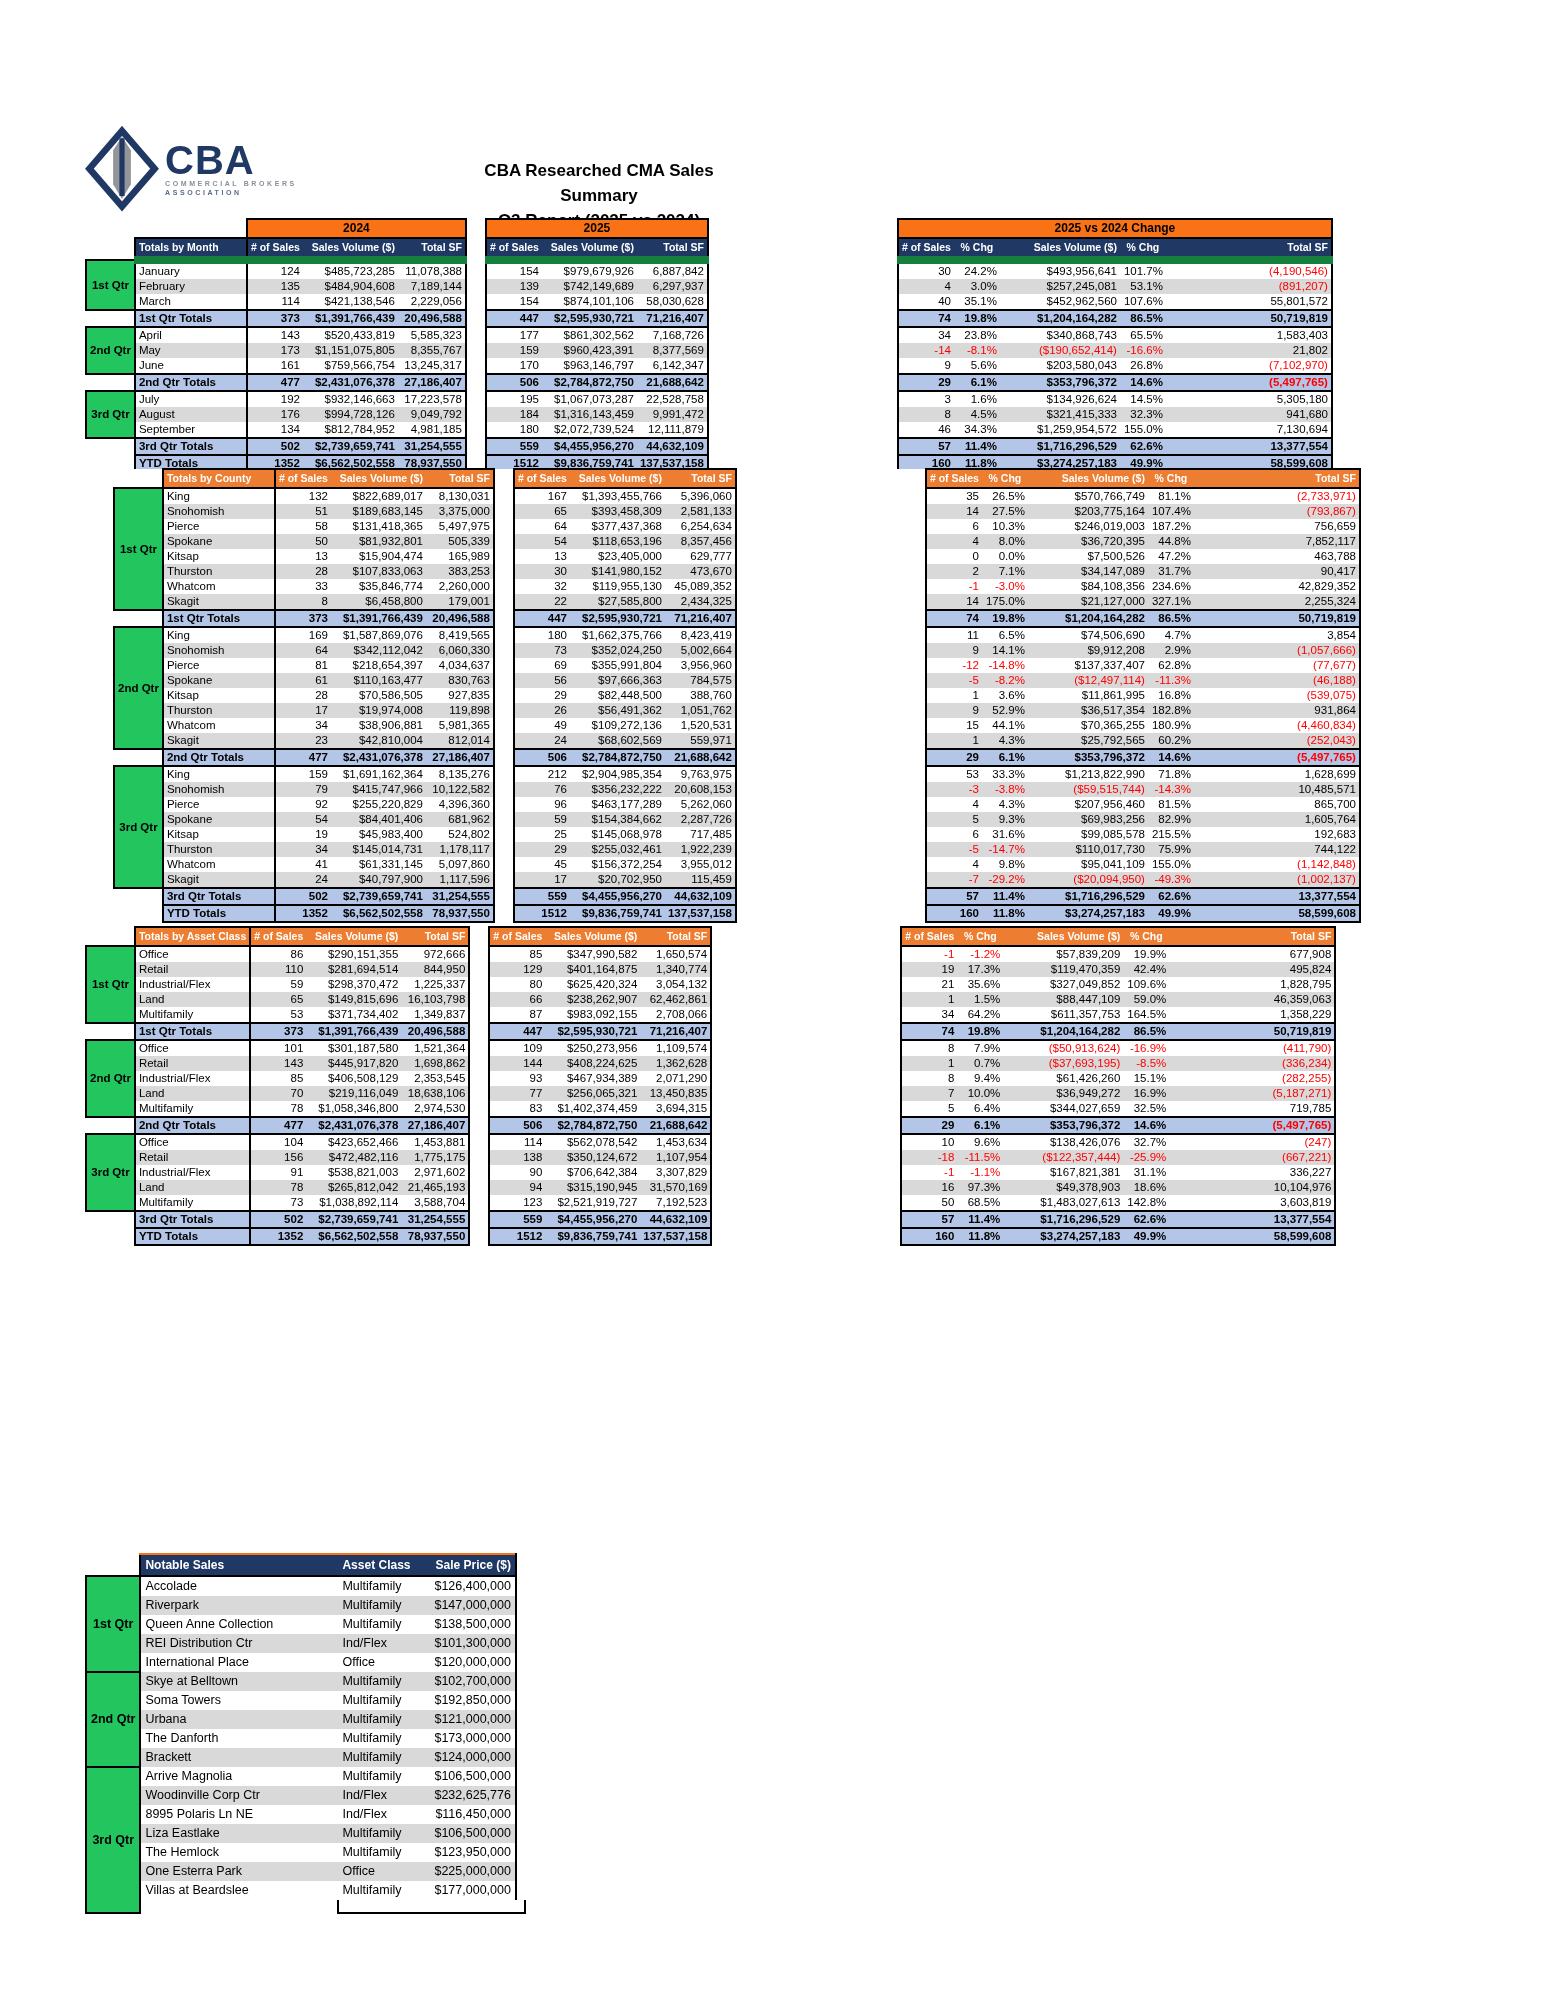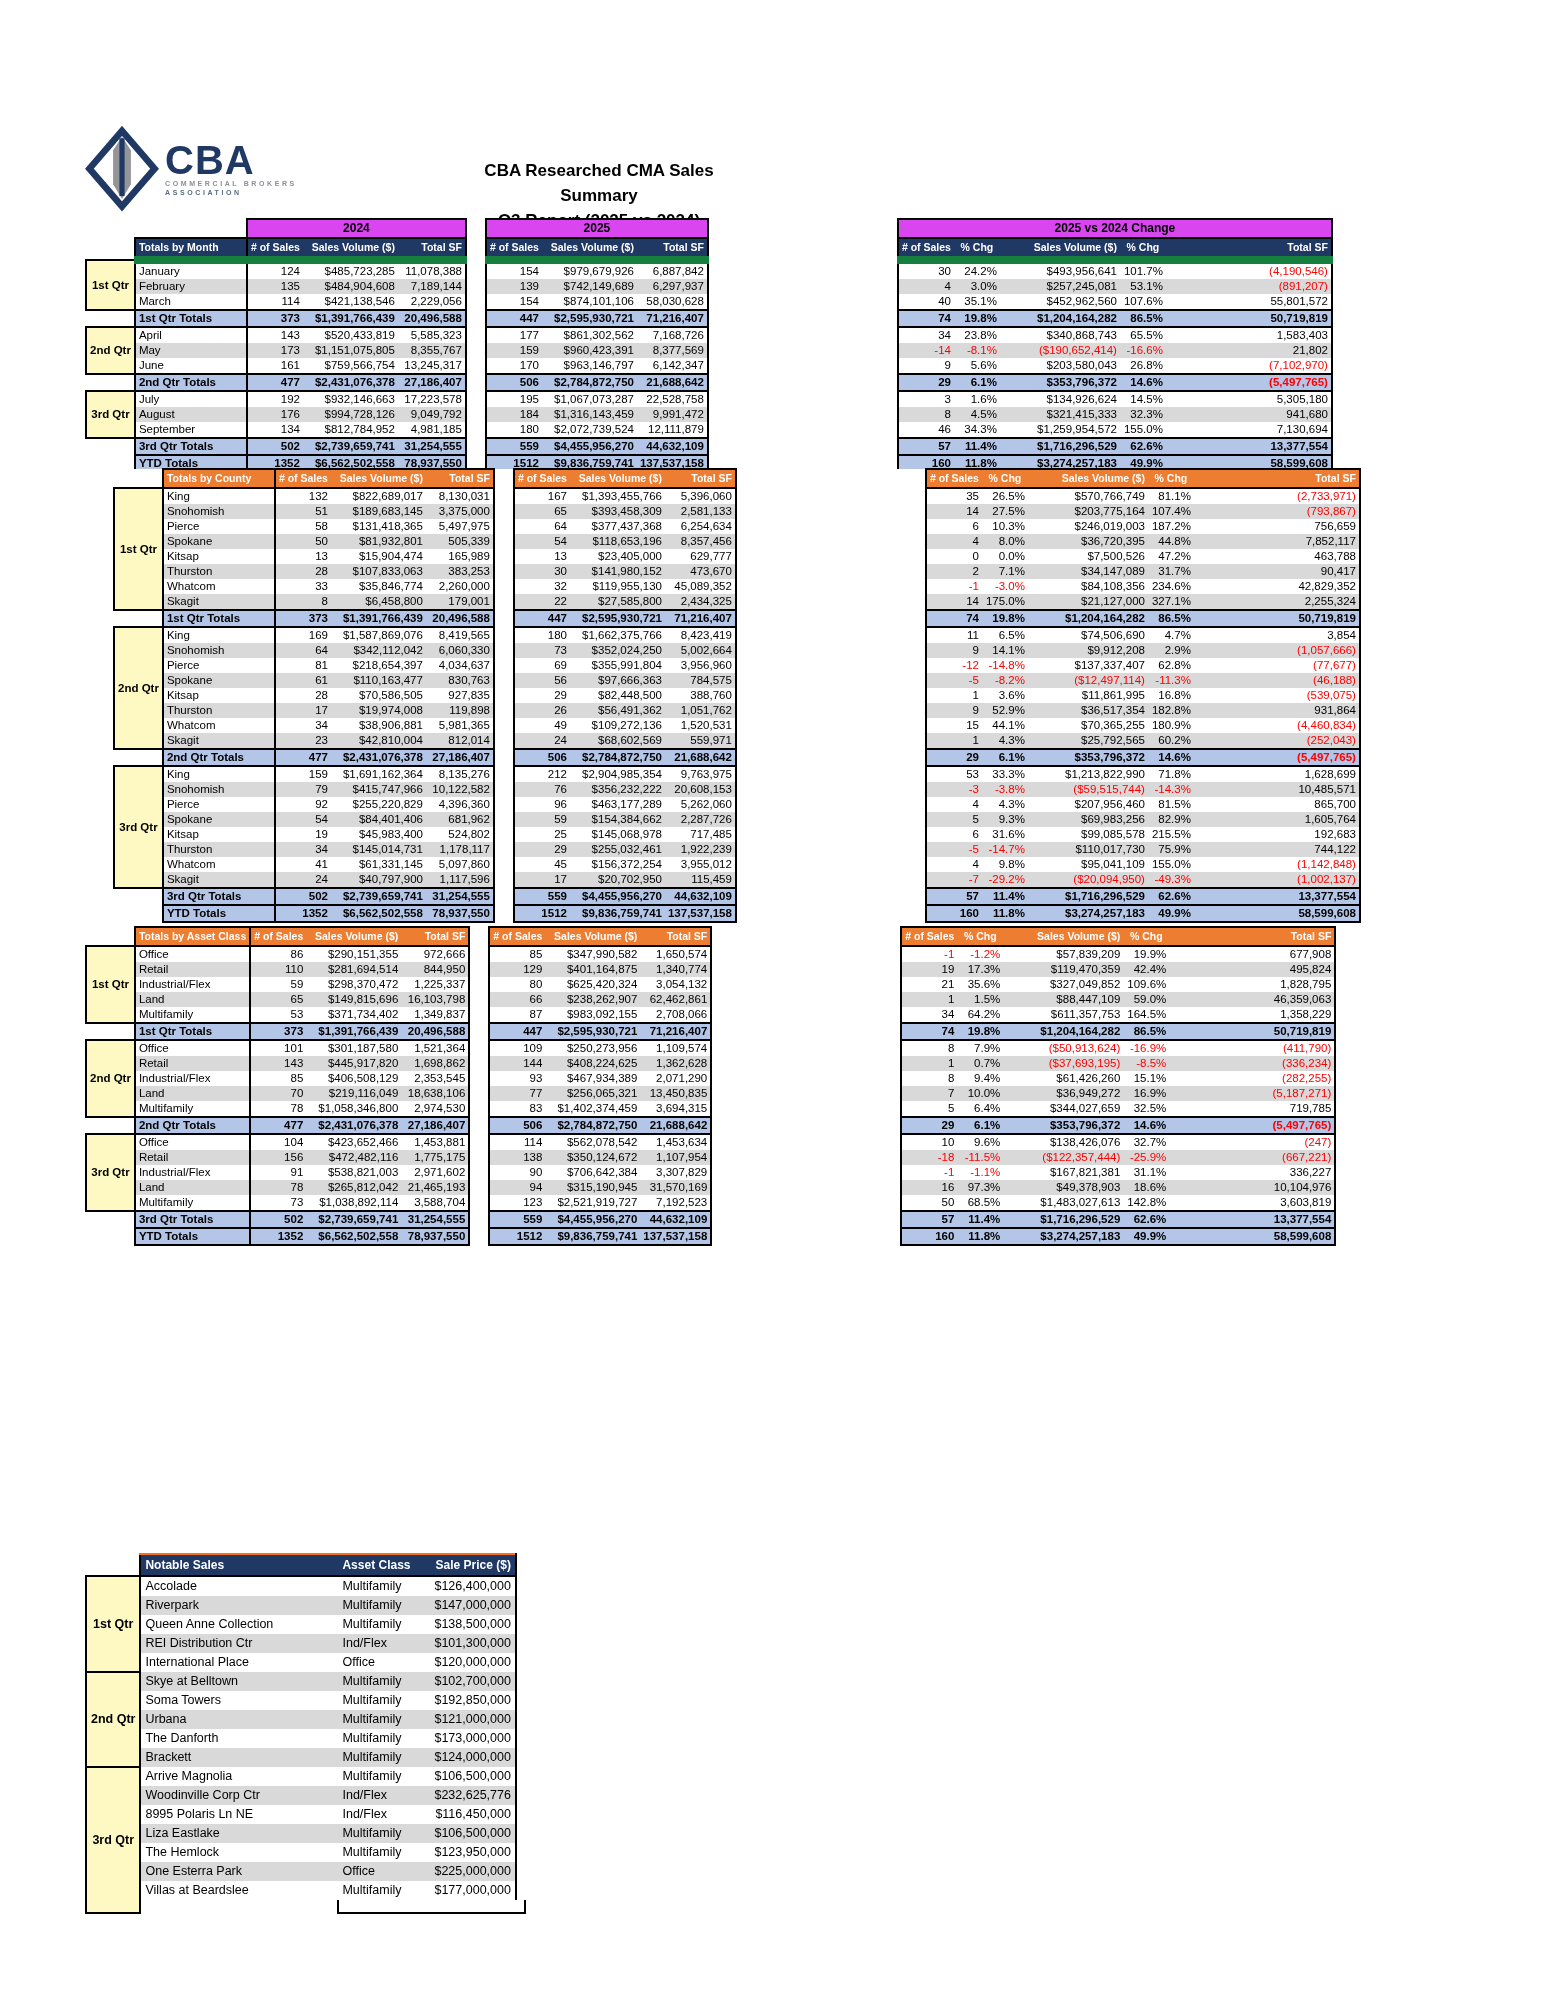"2024" tr.yb td.ybc { background: #d946ef -> #f97316 }
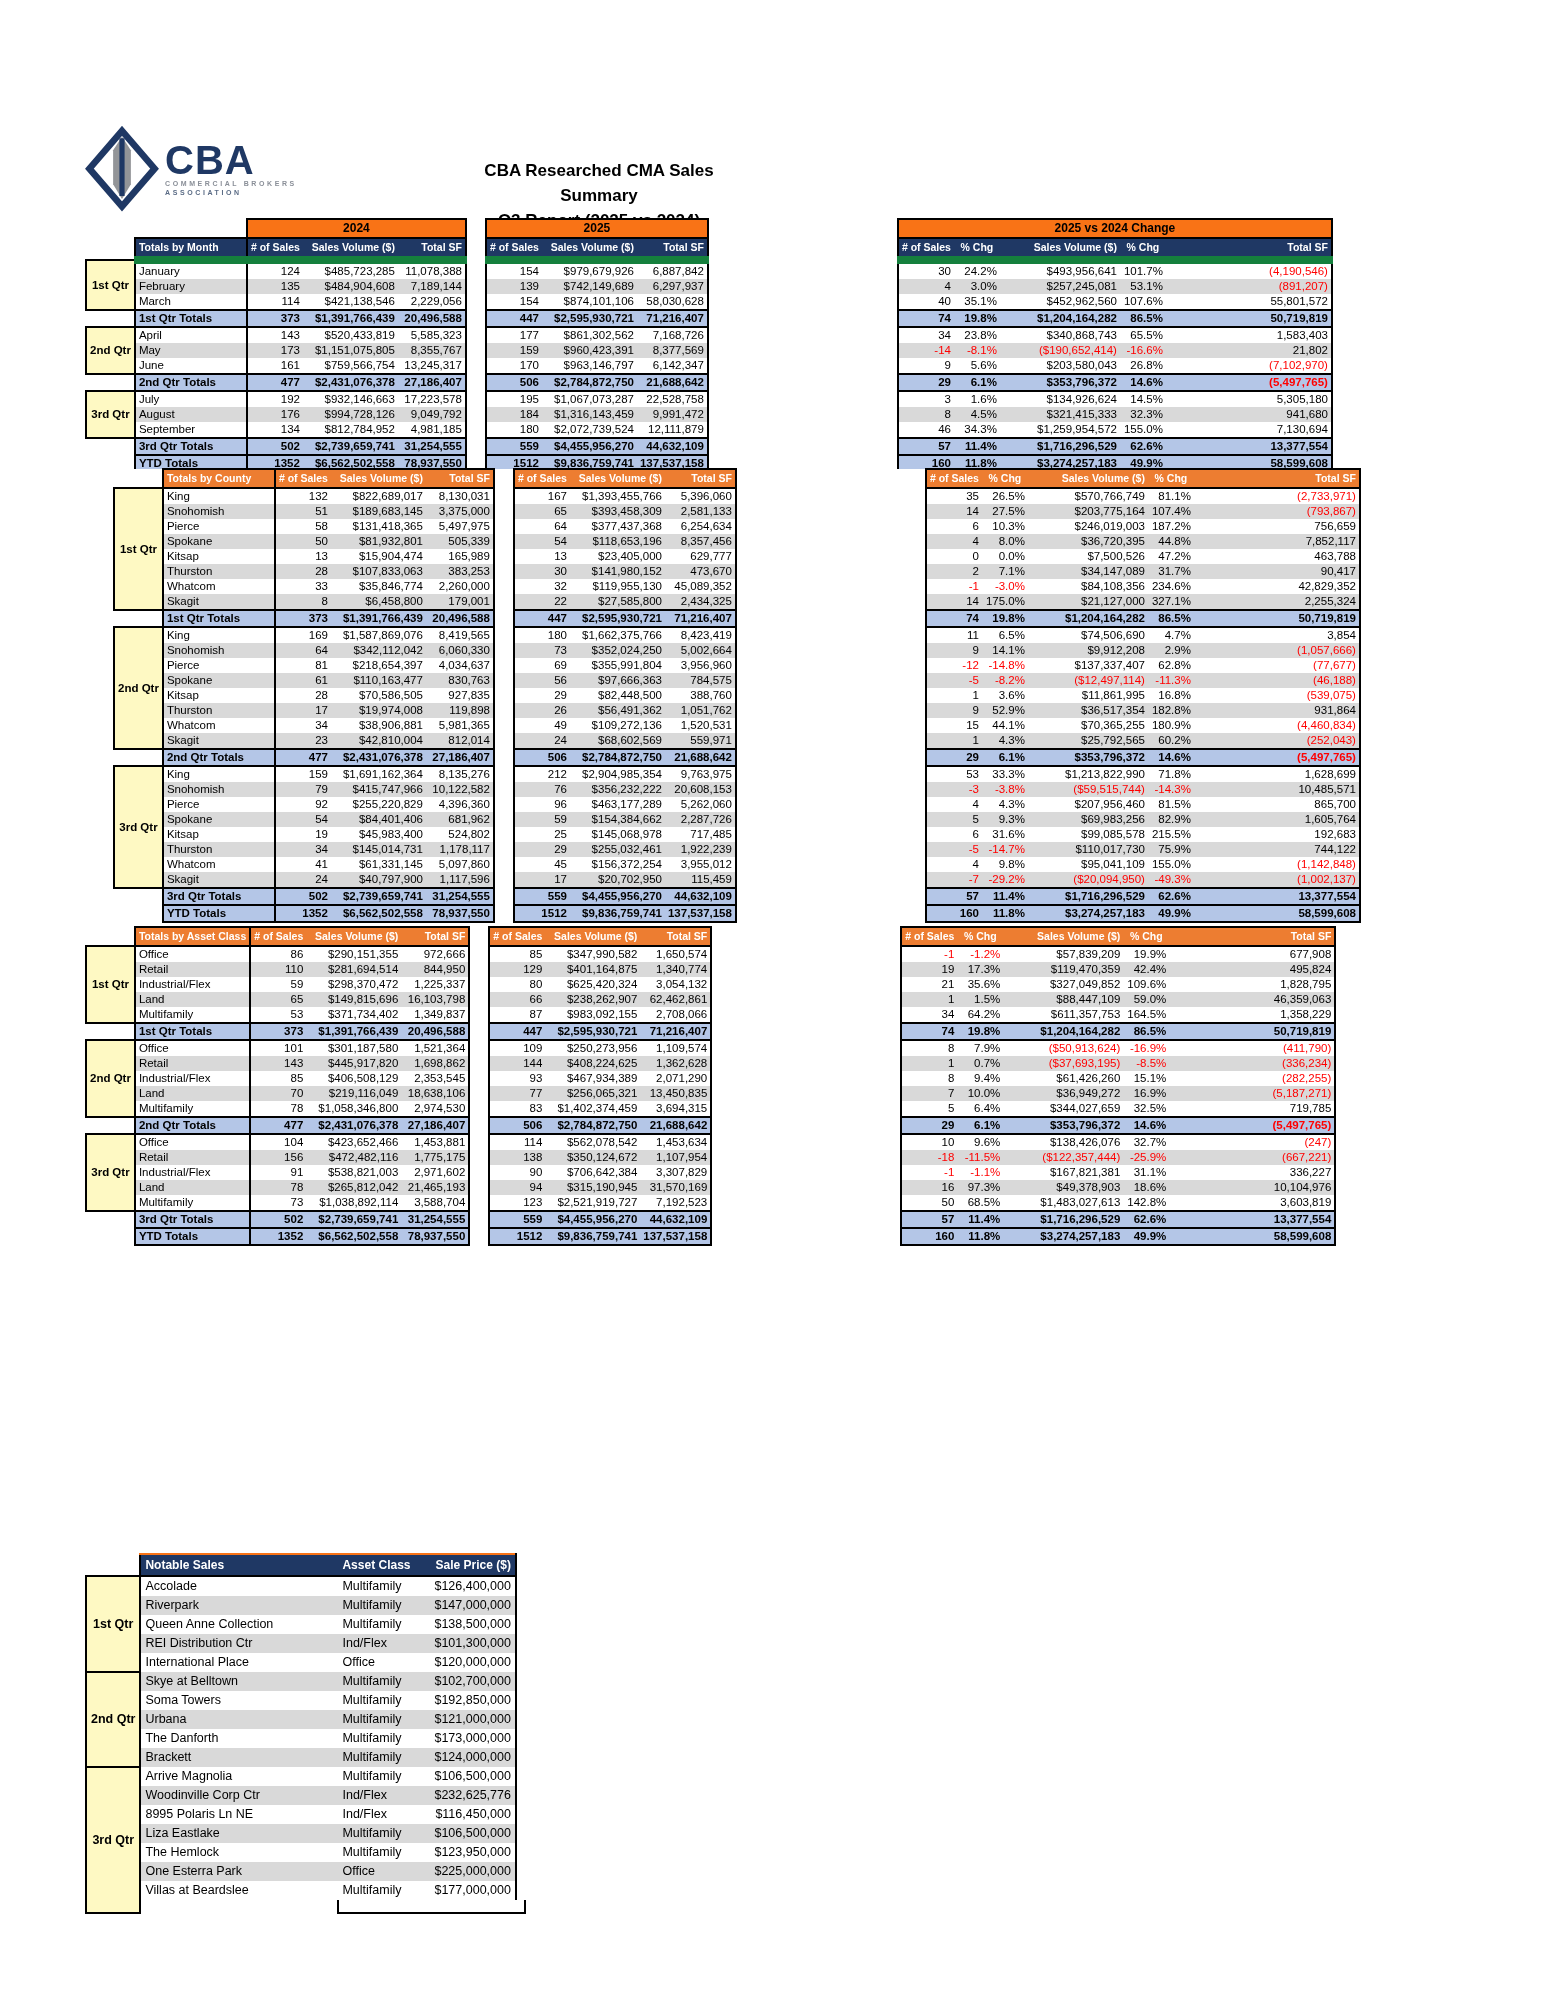"1st Qtr" td.qcell { background: #fef9c3 -> #22c55e }
